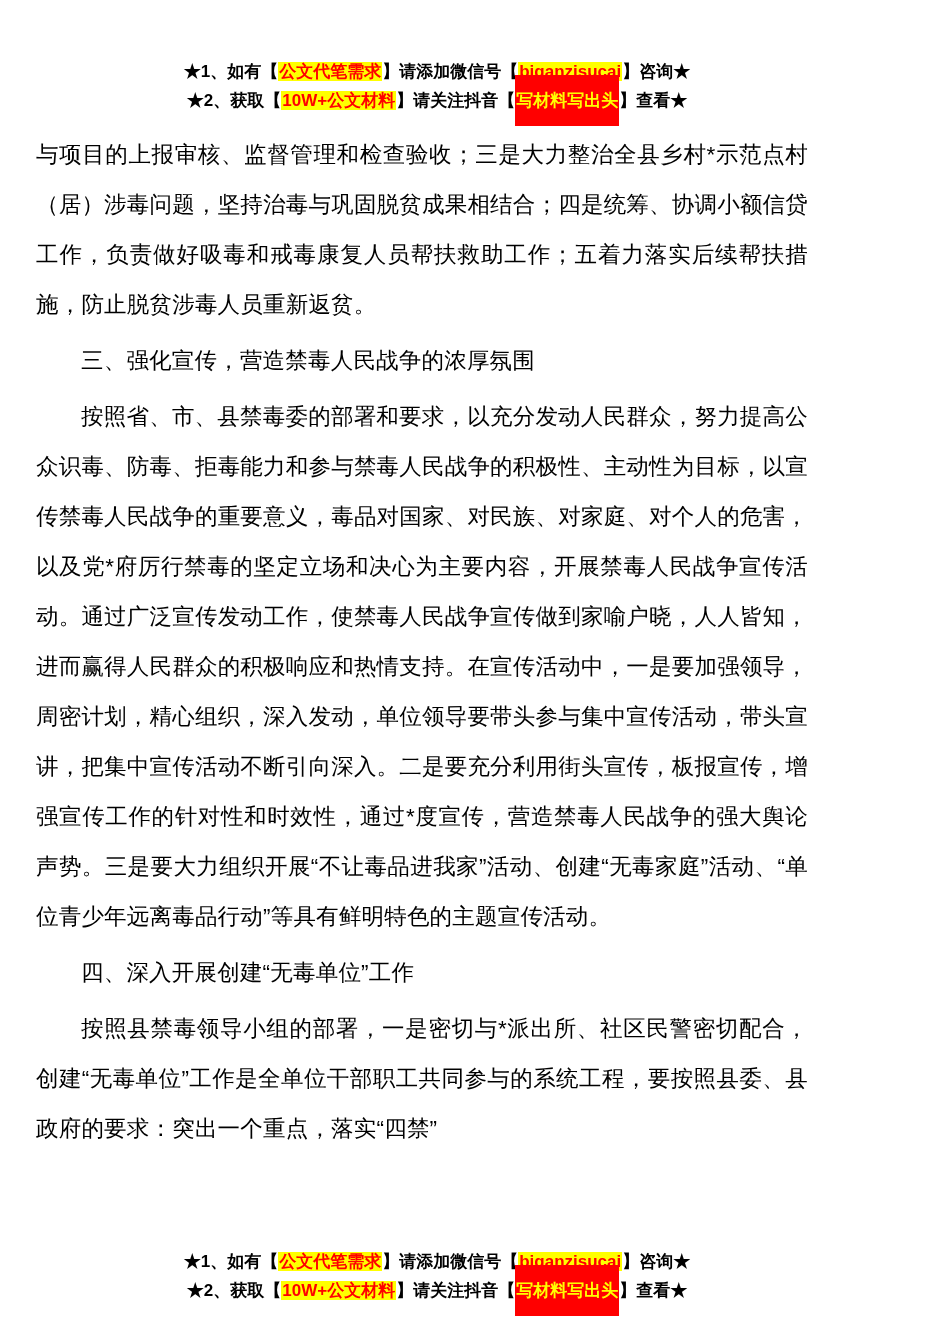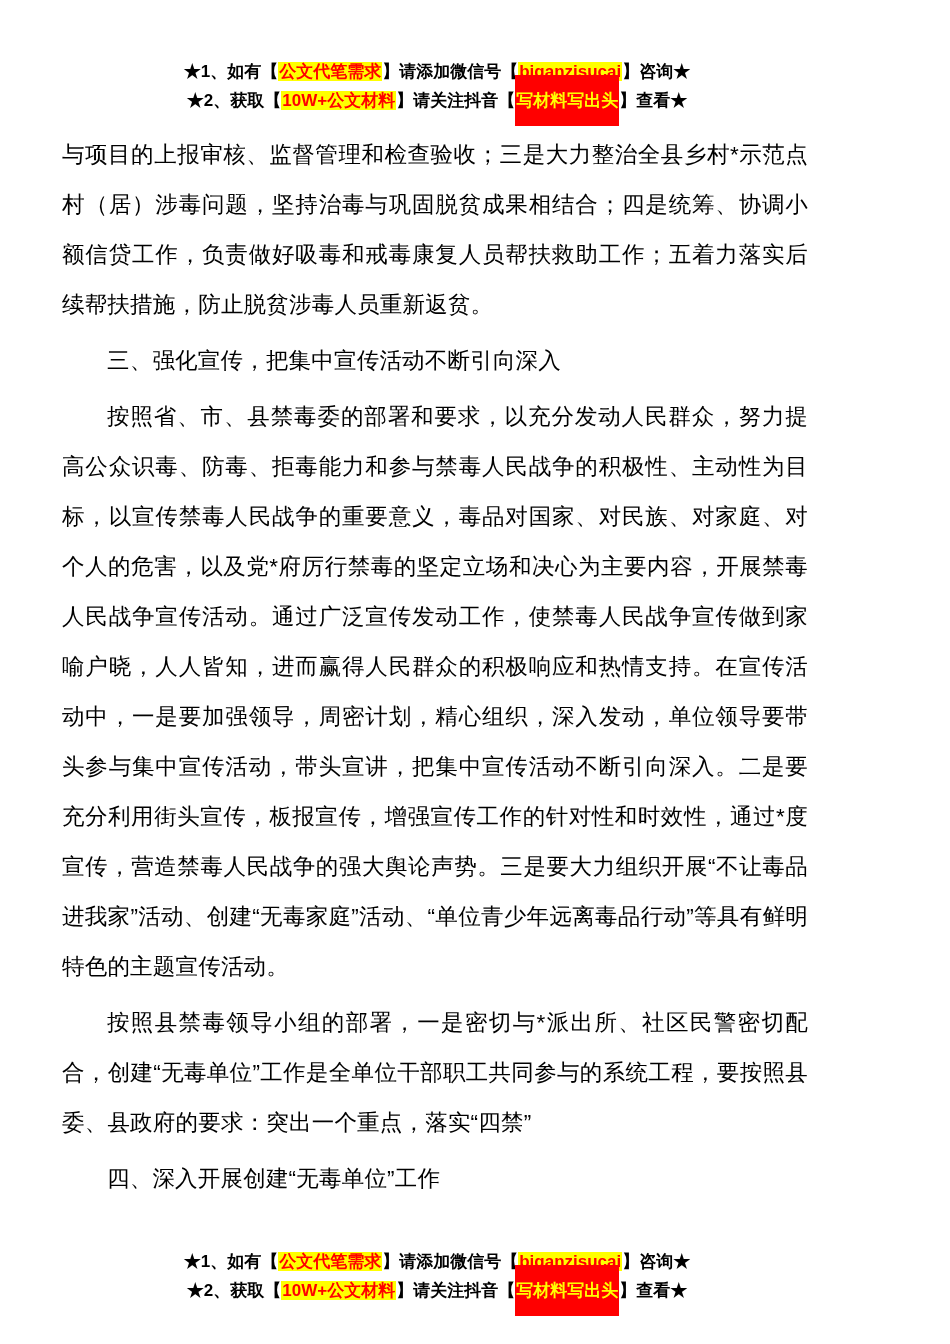"与项目的上报审核、监督管理和检查验收；三是大力整治全县乡村*示范点村（居）涉毒问" .content { padding: 14px 66px 0 62px -> 14px 66px 0 36px }
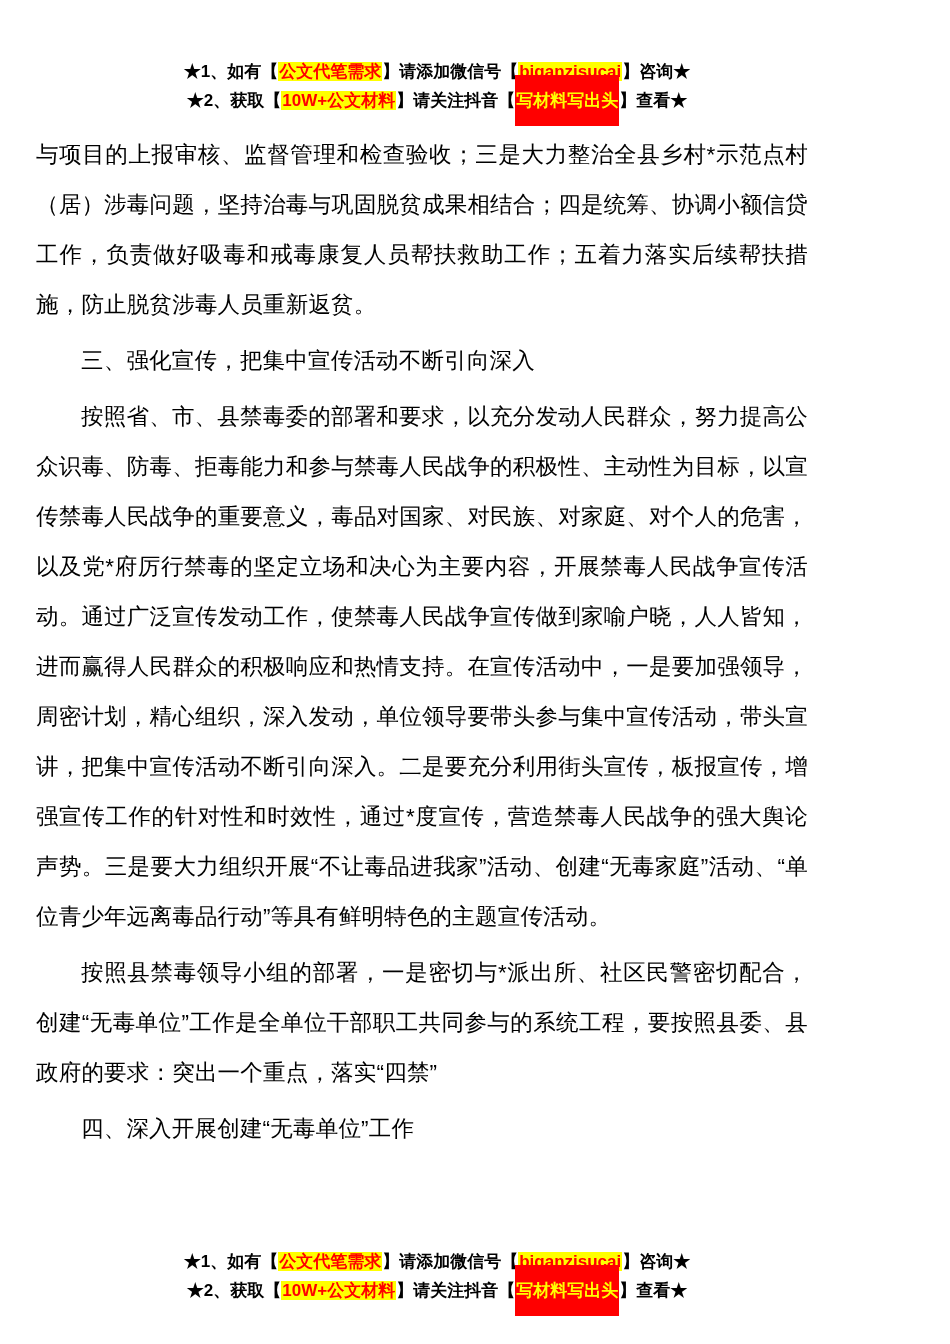"三、强化宣传，把集中宣传活动不断引向深入" p.para { text: 把集中宣传活动不断引向深入 -> 营造禁毒人民战争的浓厚氛围 }
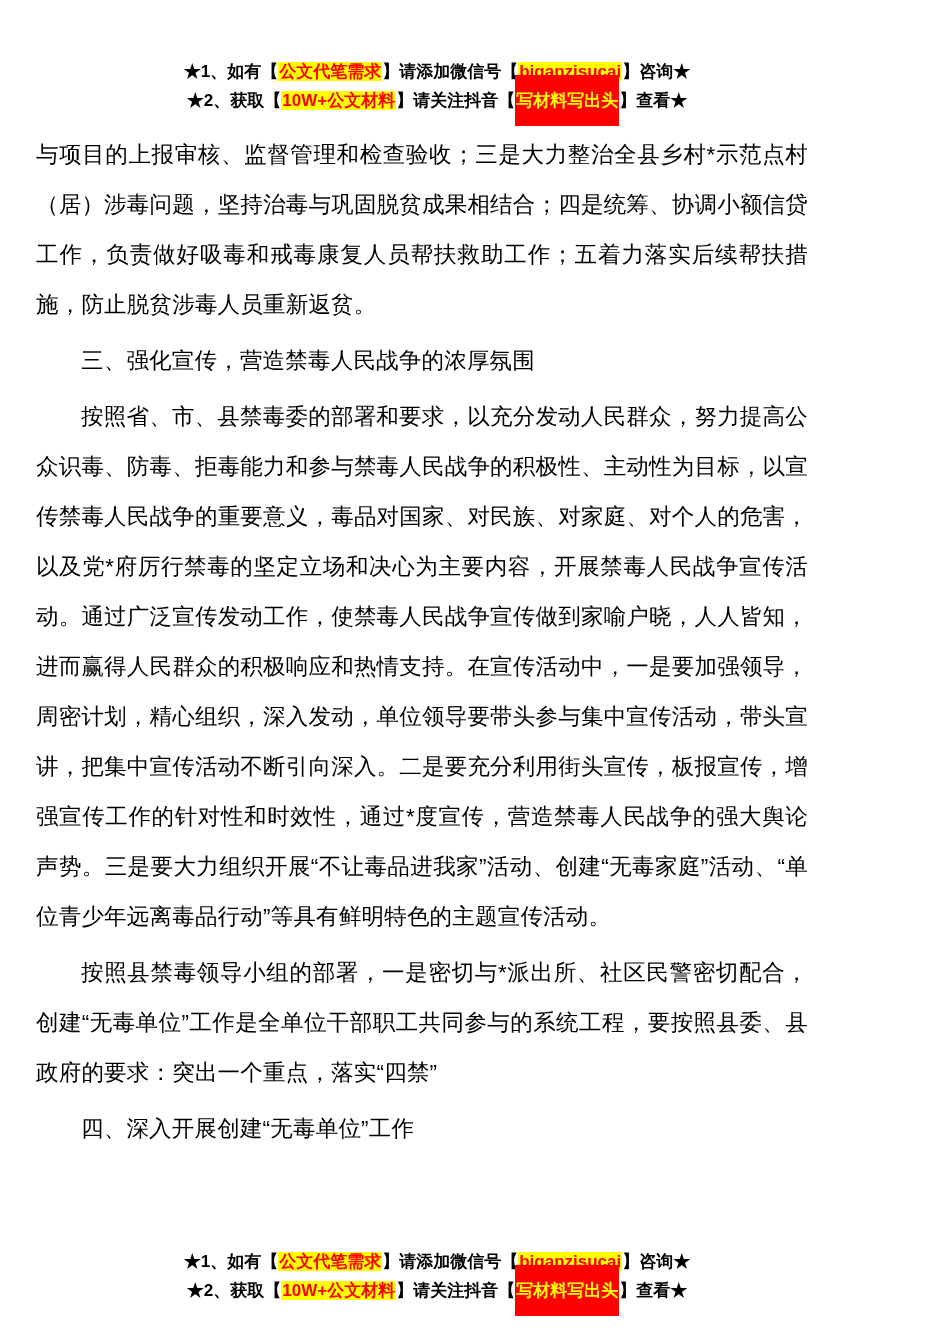"按照县禁毒领导小组的部署，一是密切与*派出所、社区民警密切配合，创建“无毒单位”" p.para { order: before "四、深入开展创建“无毒单位”工作" -> after "四、深入开展创建“无毒单位”工作" }
